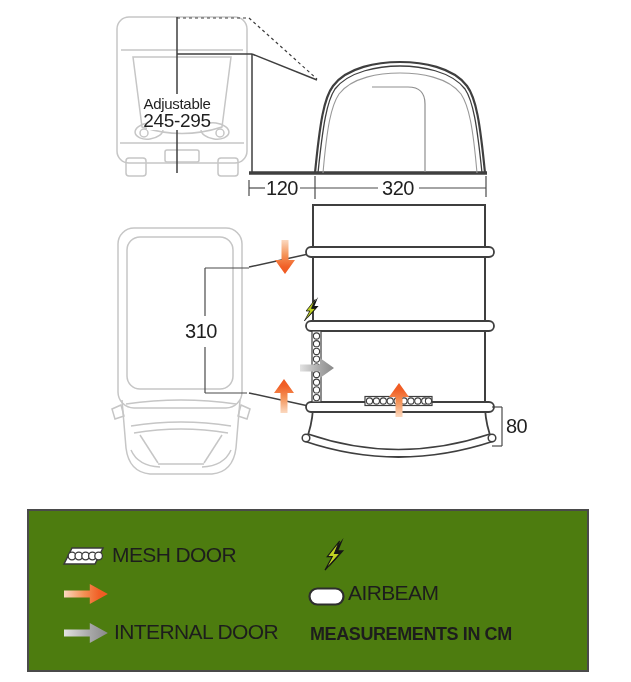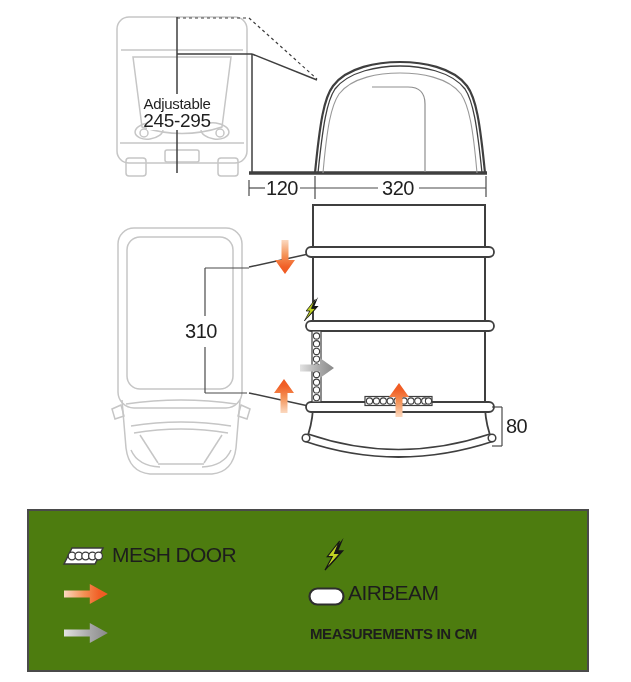"INTERNAL DOOR" span.legend-label { html: none -> <span>INTERNAL DOOR</span> }
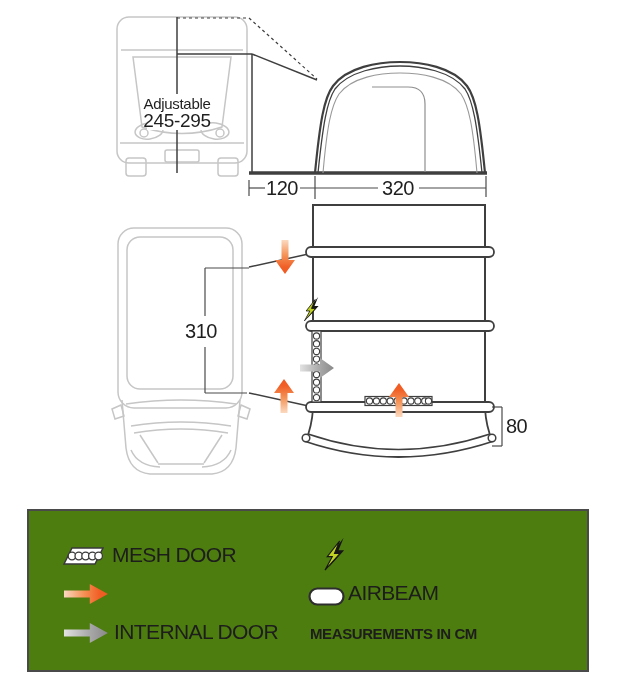"MEASUREMENTS IN CM" .legend-note { font-size: 15px -> 18px }
